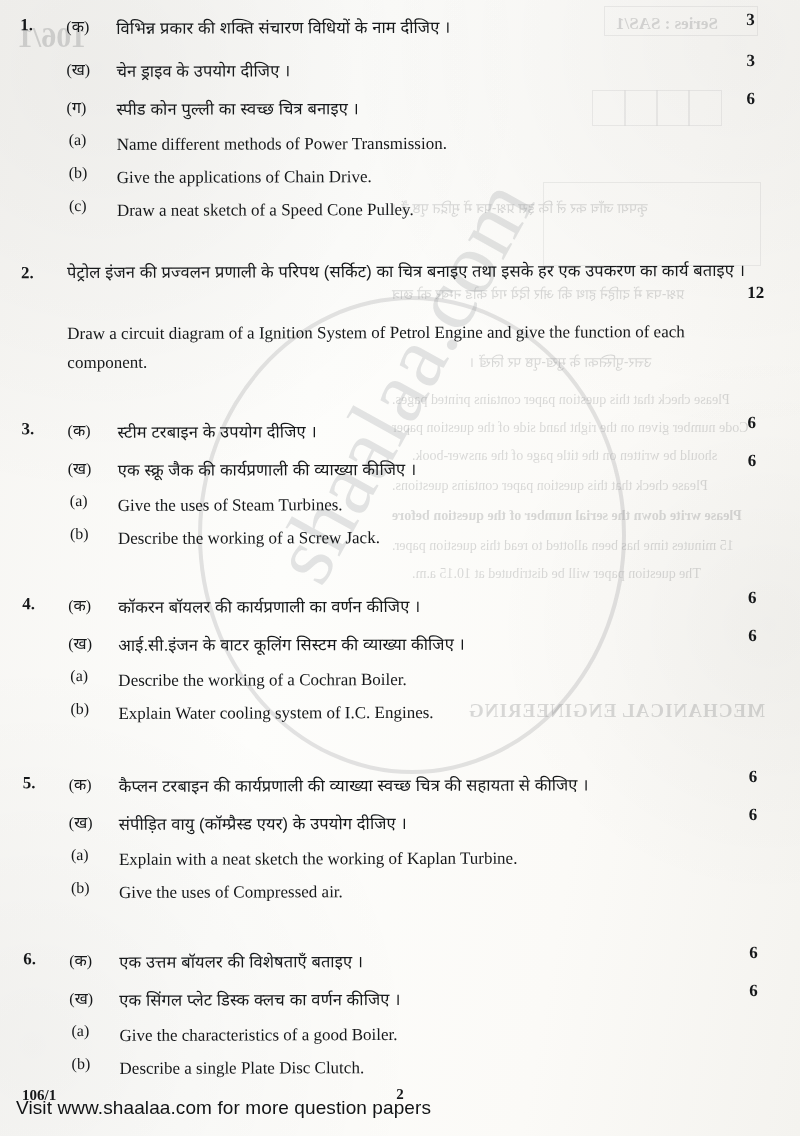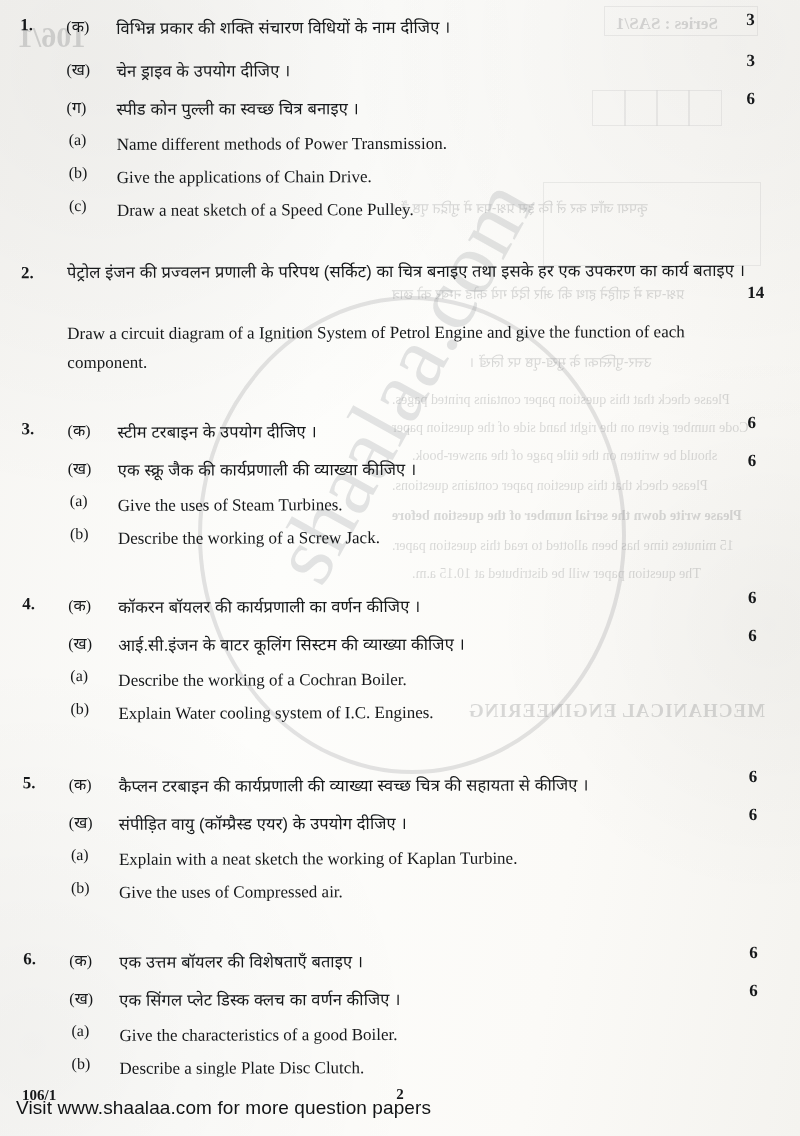"14" div.marks { text: 14 -> 12 }
